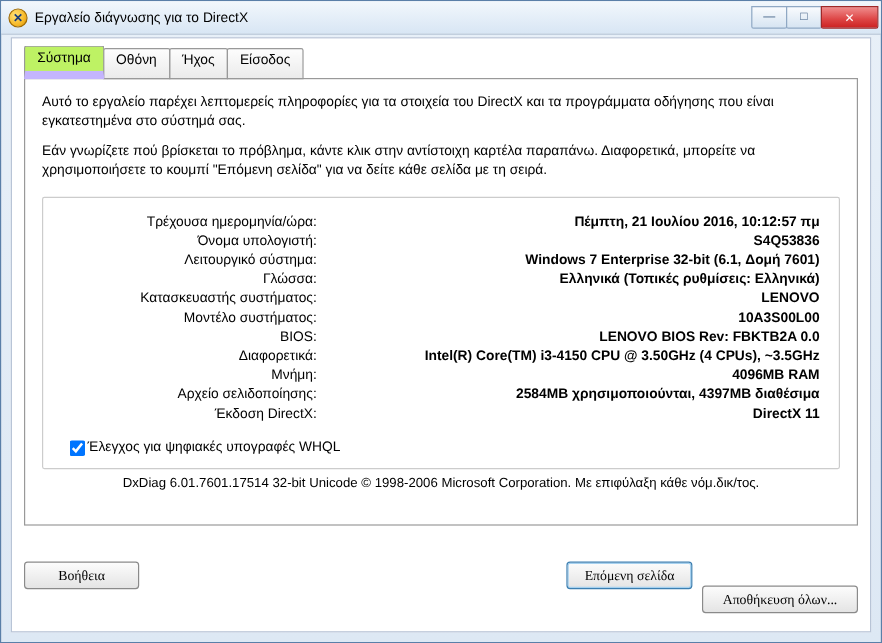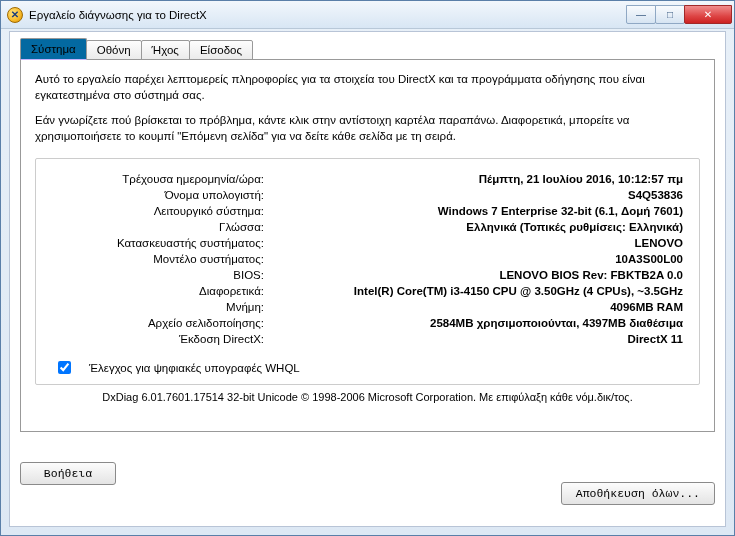"Σύστημα" .tab.active { background: #0369a1 -> #bef264; border-bottom: 1px solid #c4b5fd -> 7px solid #c4b5fd }
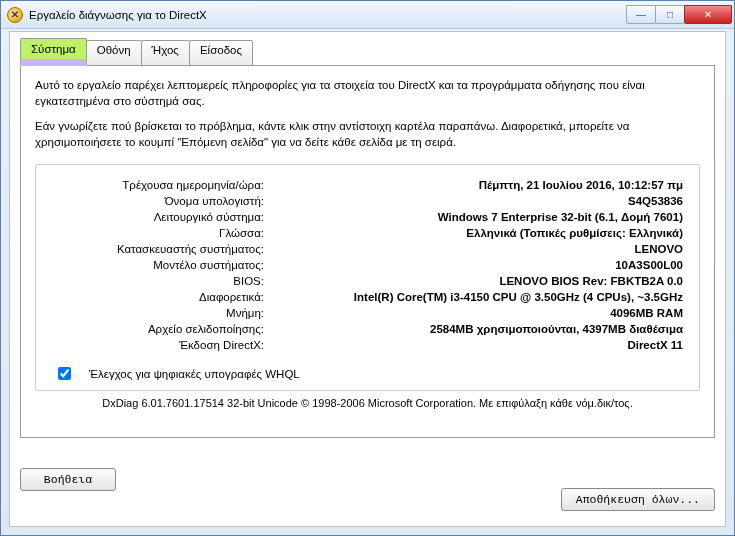"Έλεγχος για ψηφιακές υπογραφές WHQL" .whql { align-items: center -> flex-start; gap: 18px -> 2px }
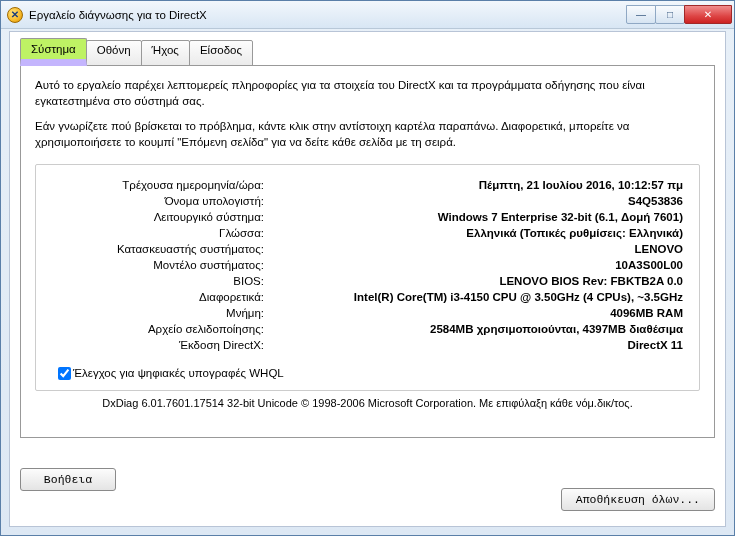"Βοήθεια" .btn { font-family: Liberation Mono, monospace -> Liberation Serif, serif }
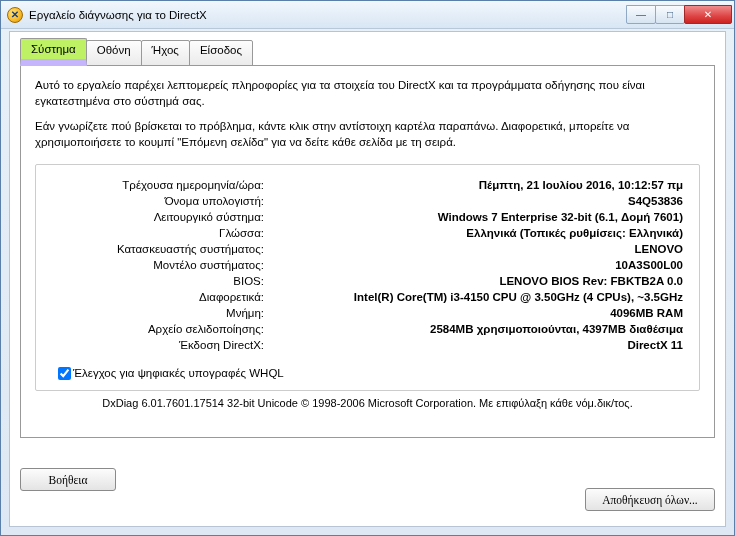"Επόμενη σελίδα" button.btn { html: none -> <button> <span>Επόμενη σελίδα</span> </button> }
